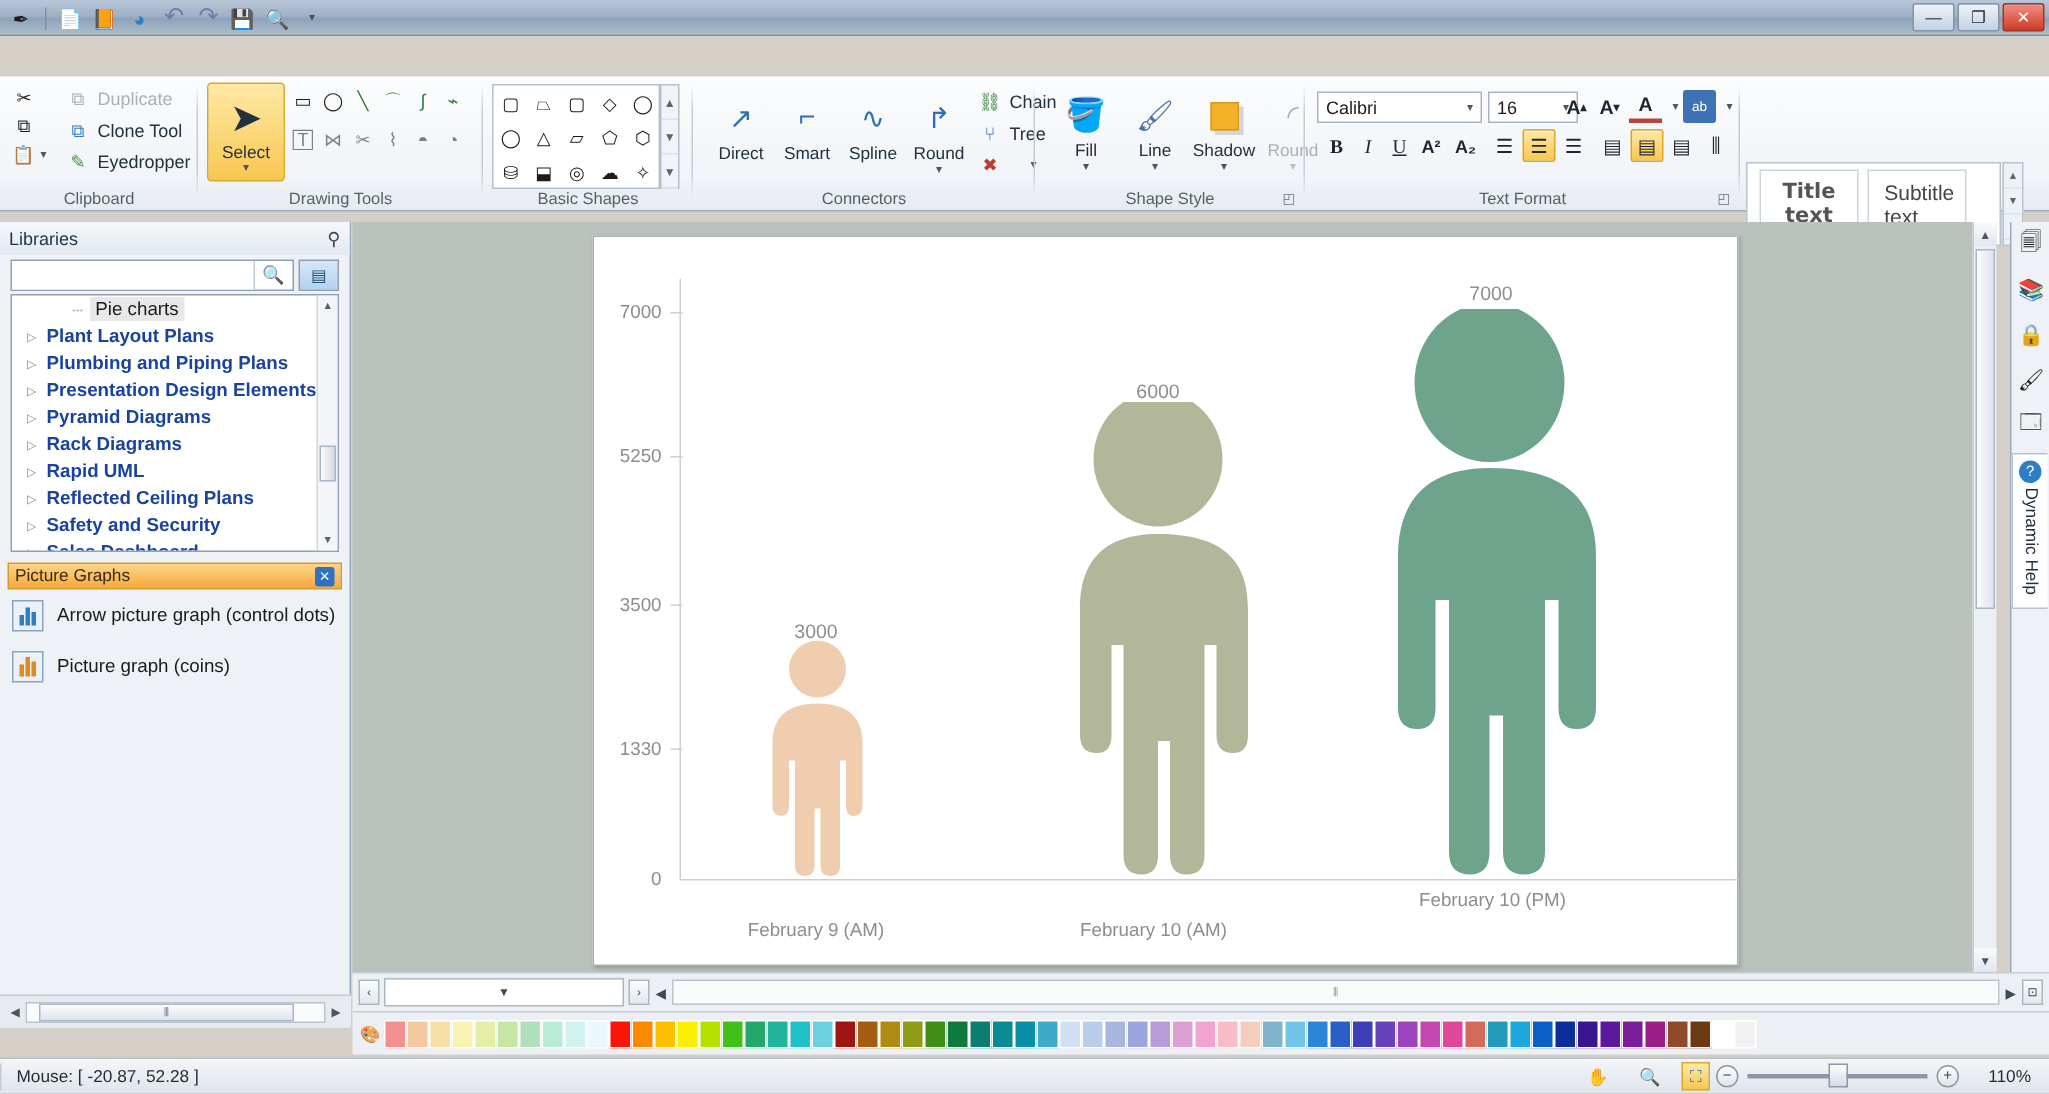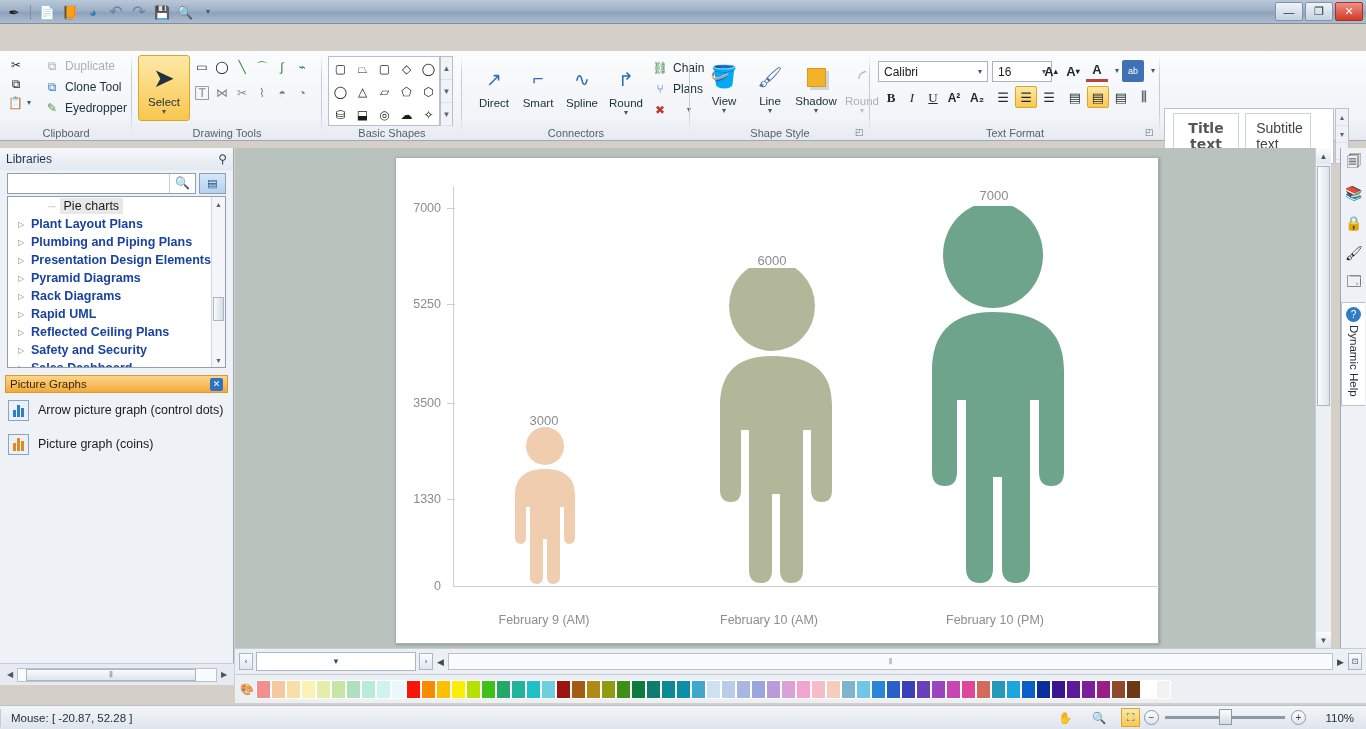"Plans" span { text: Plans -> Tree }
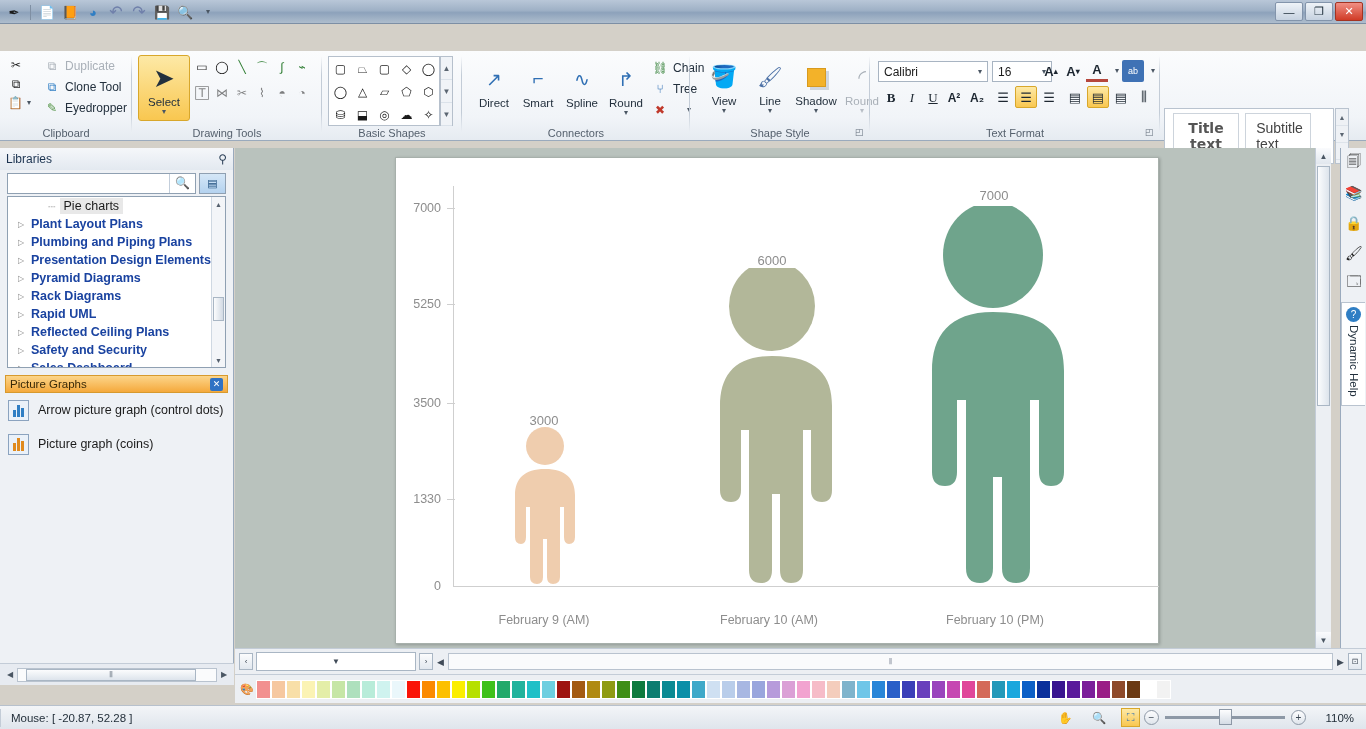"View" span { text: View -> Fill }
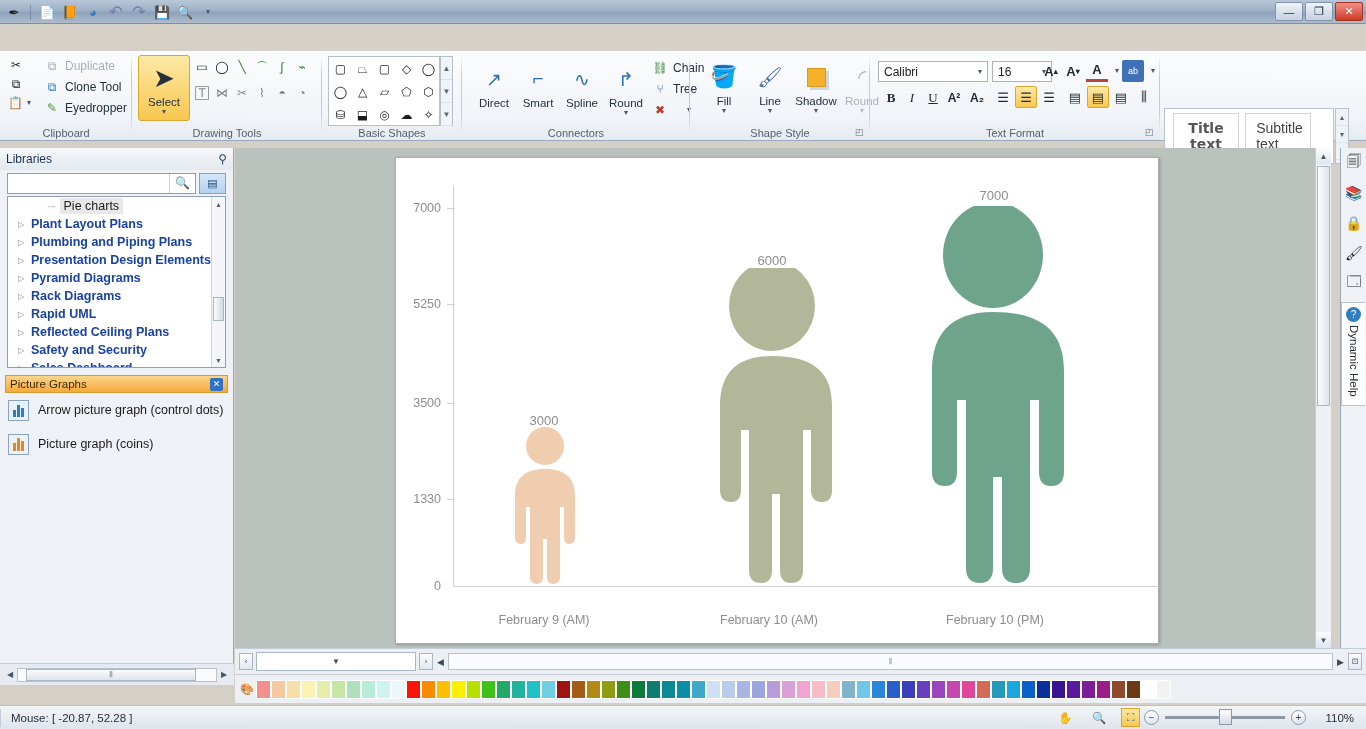"February 10 (PM)" div.xlab { top: 455px -> 435px }
